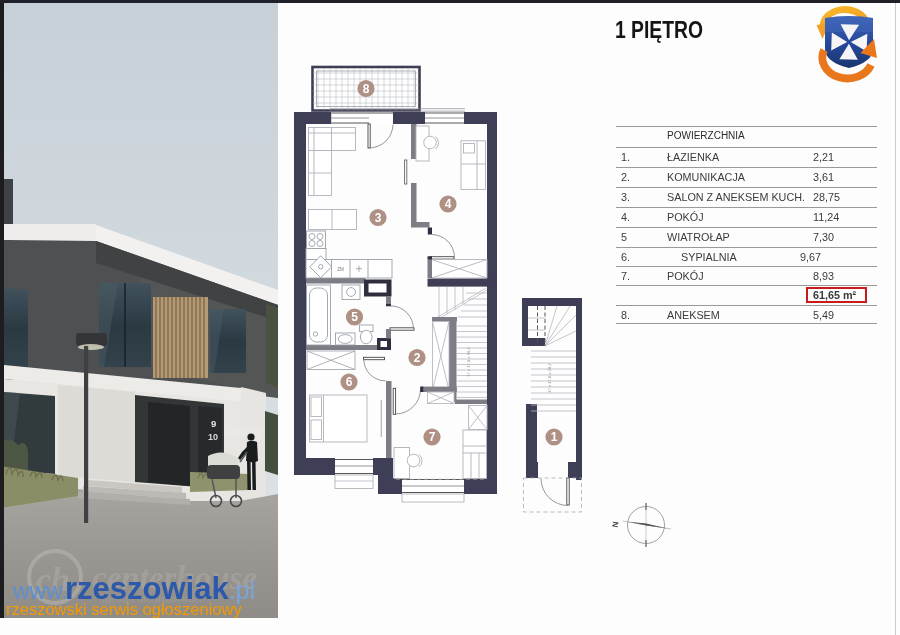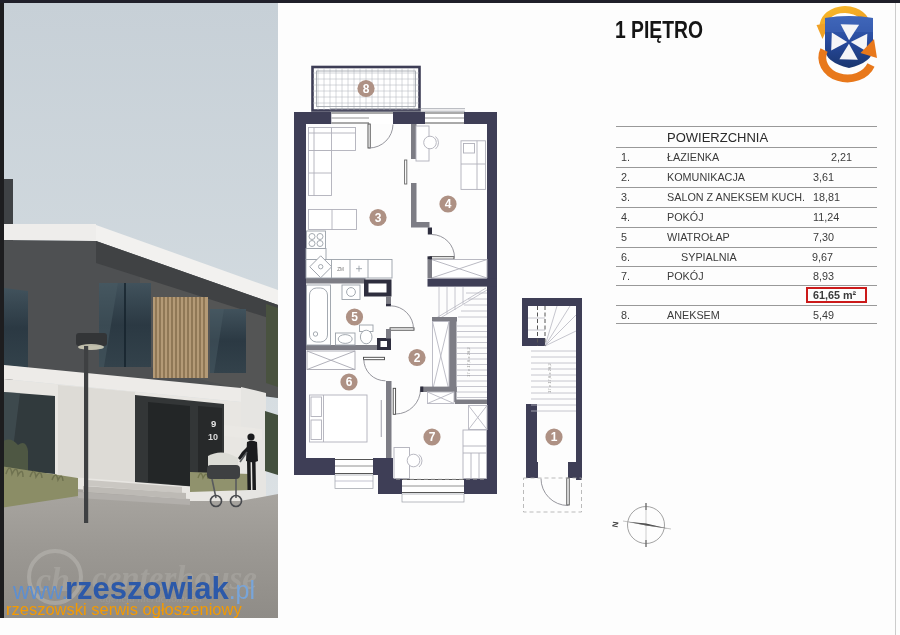"POWIERZCHNIA" div.abs { font-size: 13px -> 10px }
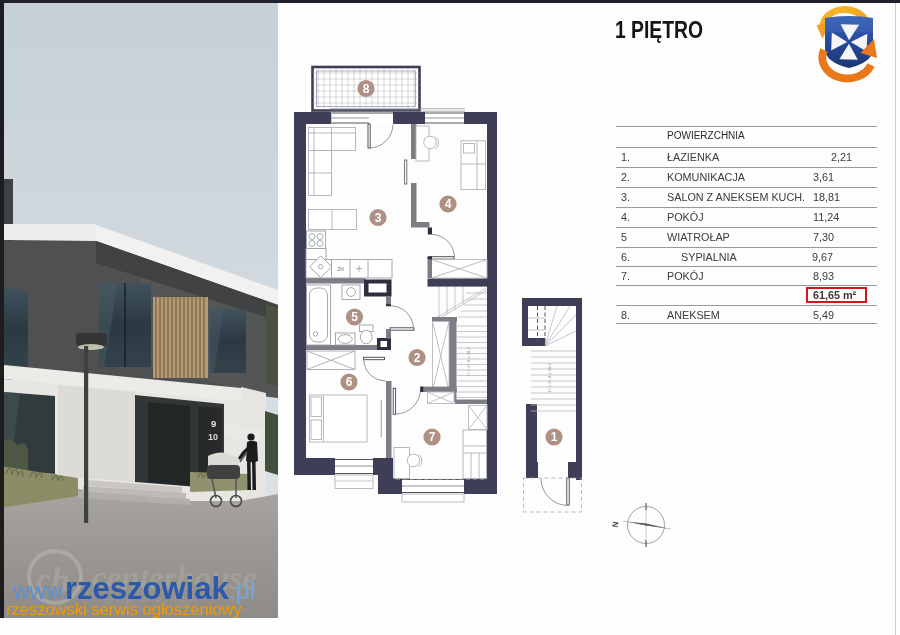"2,21" div.abs { left: 215px -> 197px }
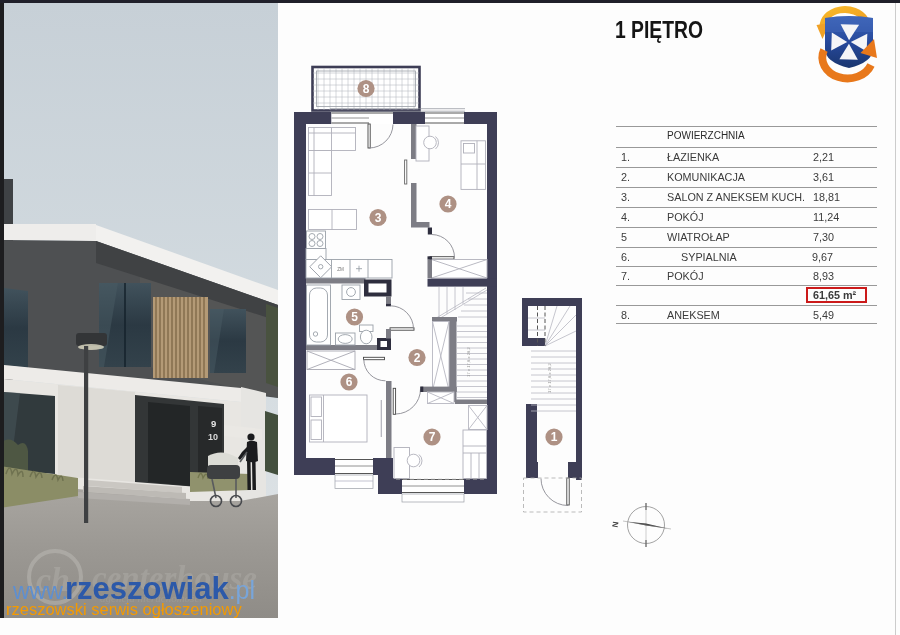"18,81" div.abs { text: 18,81 -> 28,75 }
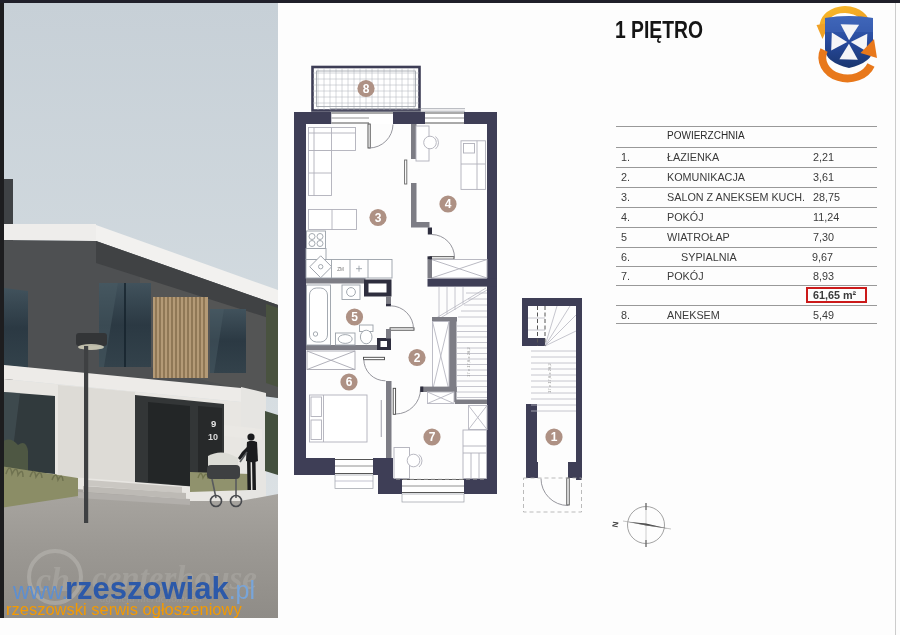"9,67" div.abs { left: 196px -> 184px }
